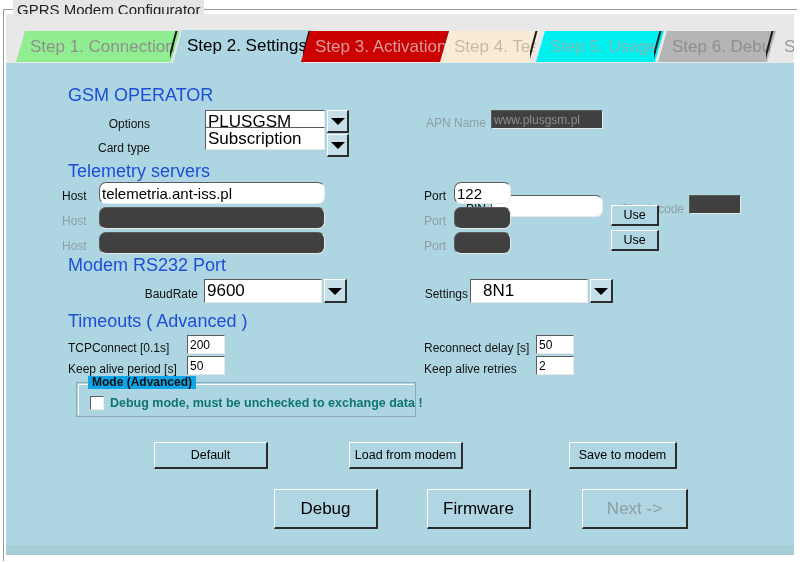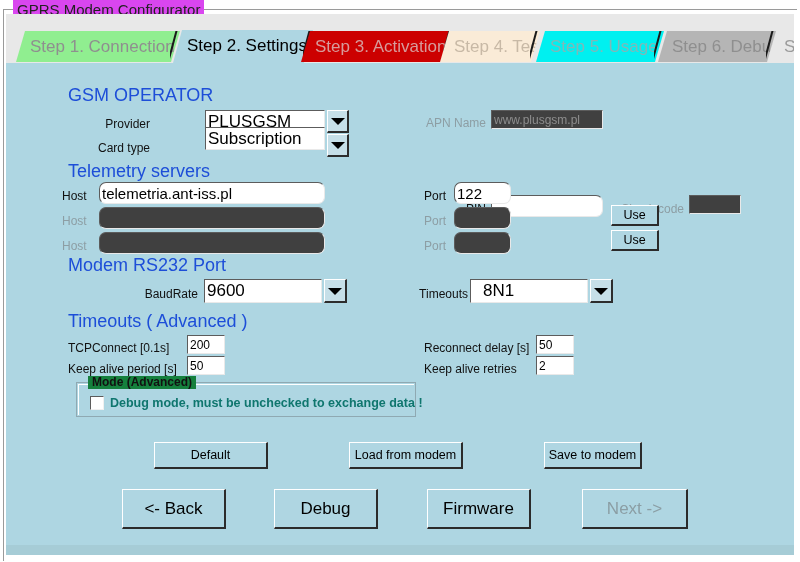"GPRS Modem Configurator" .outer-legend { background: #d946ef -> #e5e5e5 }
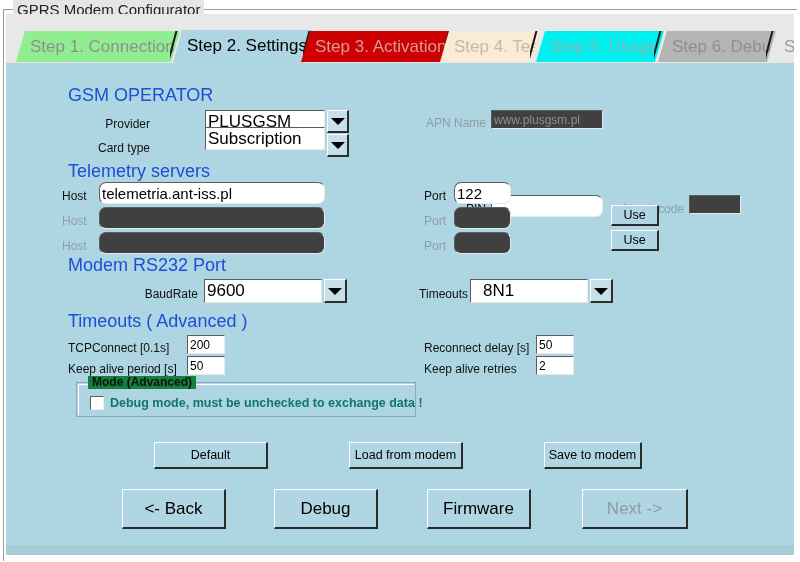"Provider" div.lbl { text: Provider -> Options }
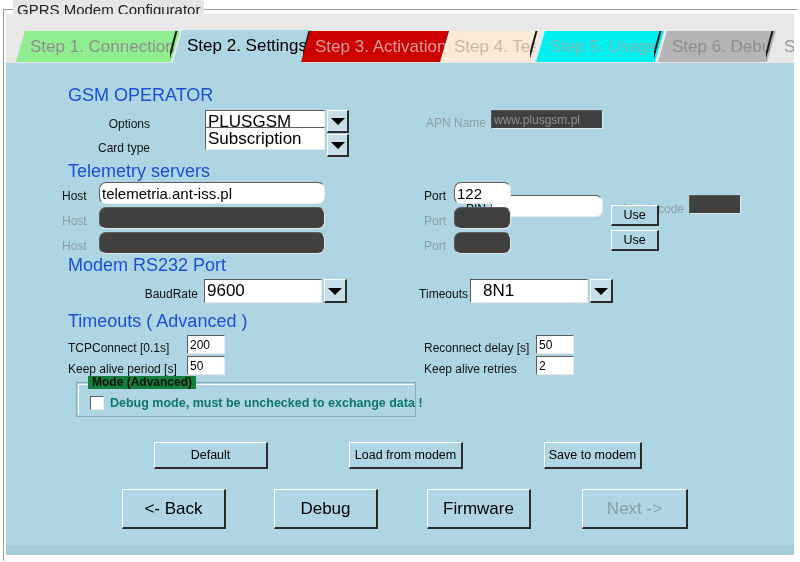"Timeouts" div.lbl { text: Timeouts -> Settings }
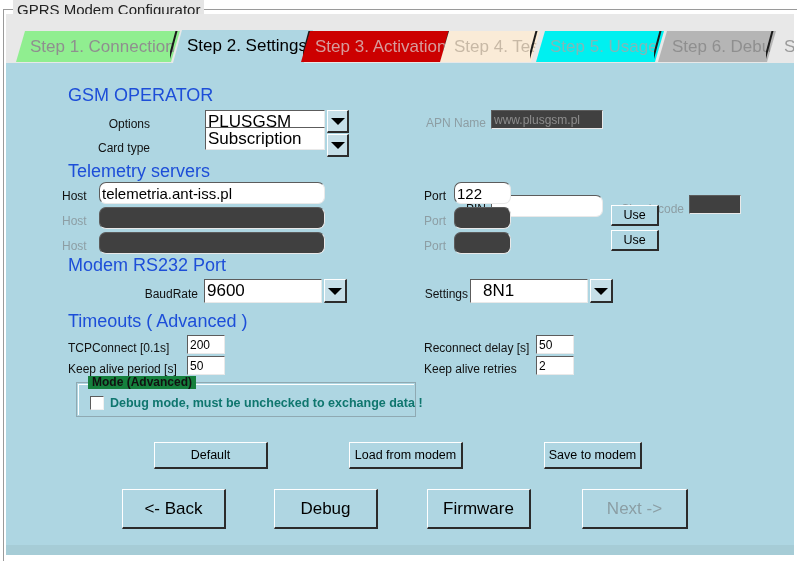"Mode (Advanced)" .groupbox-legend { background: #15803d -> #0ea5e9 }
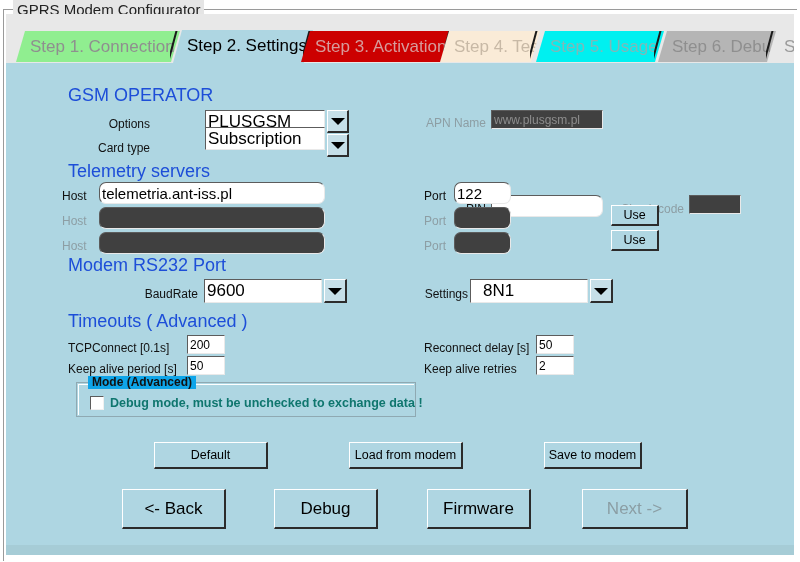"Save to modem" button.btn { left: 538px -> 563px; width: 98px -> 108px }
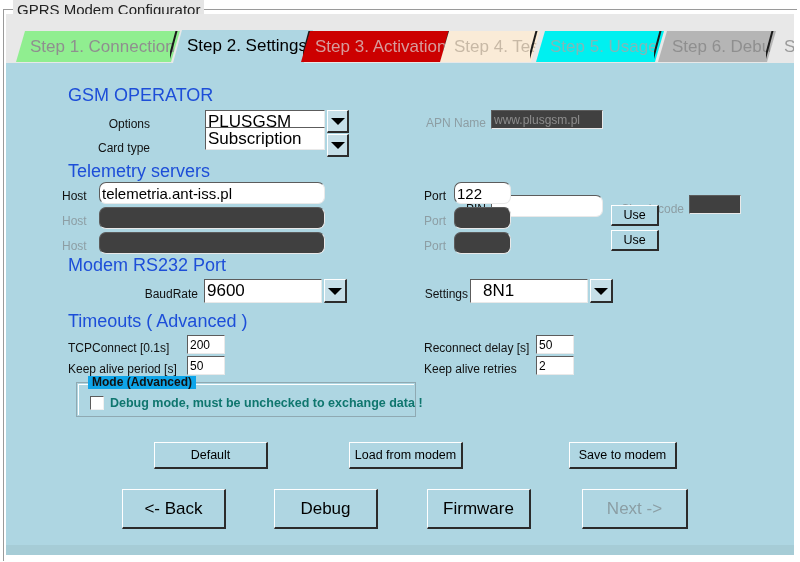"<- Back" button.btn { html: <button>&lt;- Back</button> -> none }
